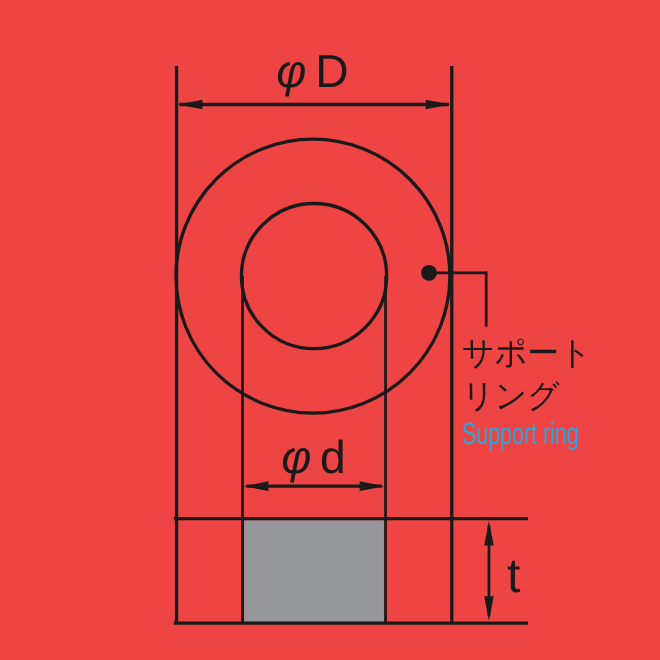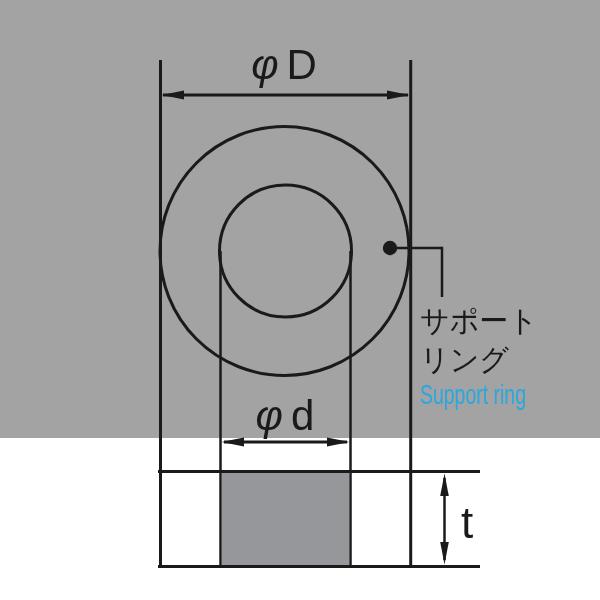"φ D" .stage { background: #a3a3a3 -> #ef4444; height: 438px -> 600px }
